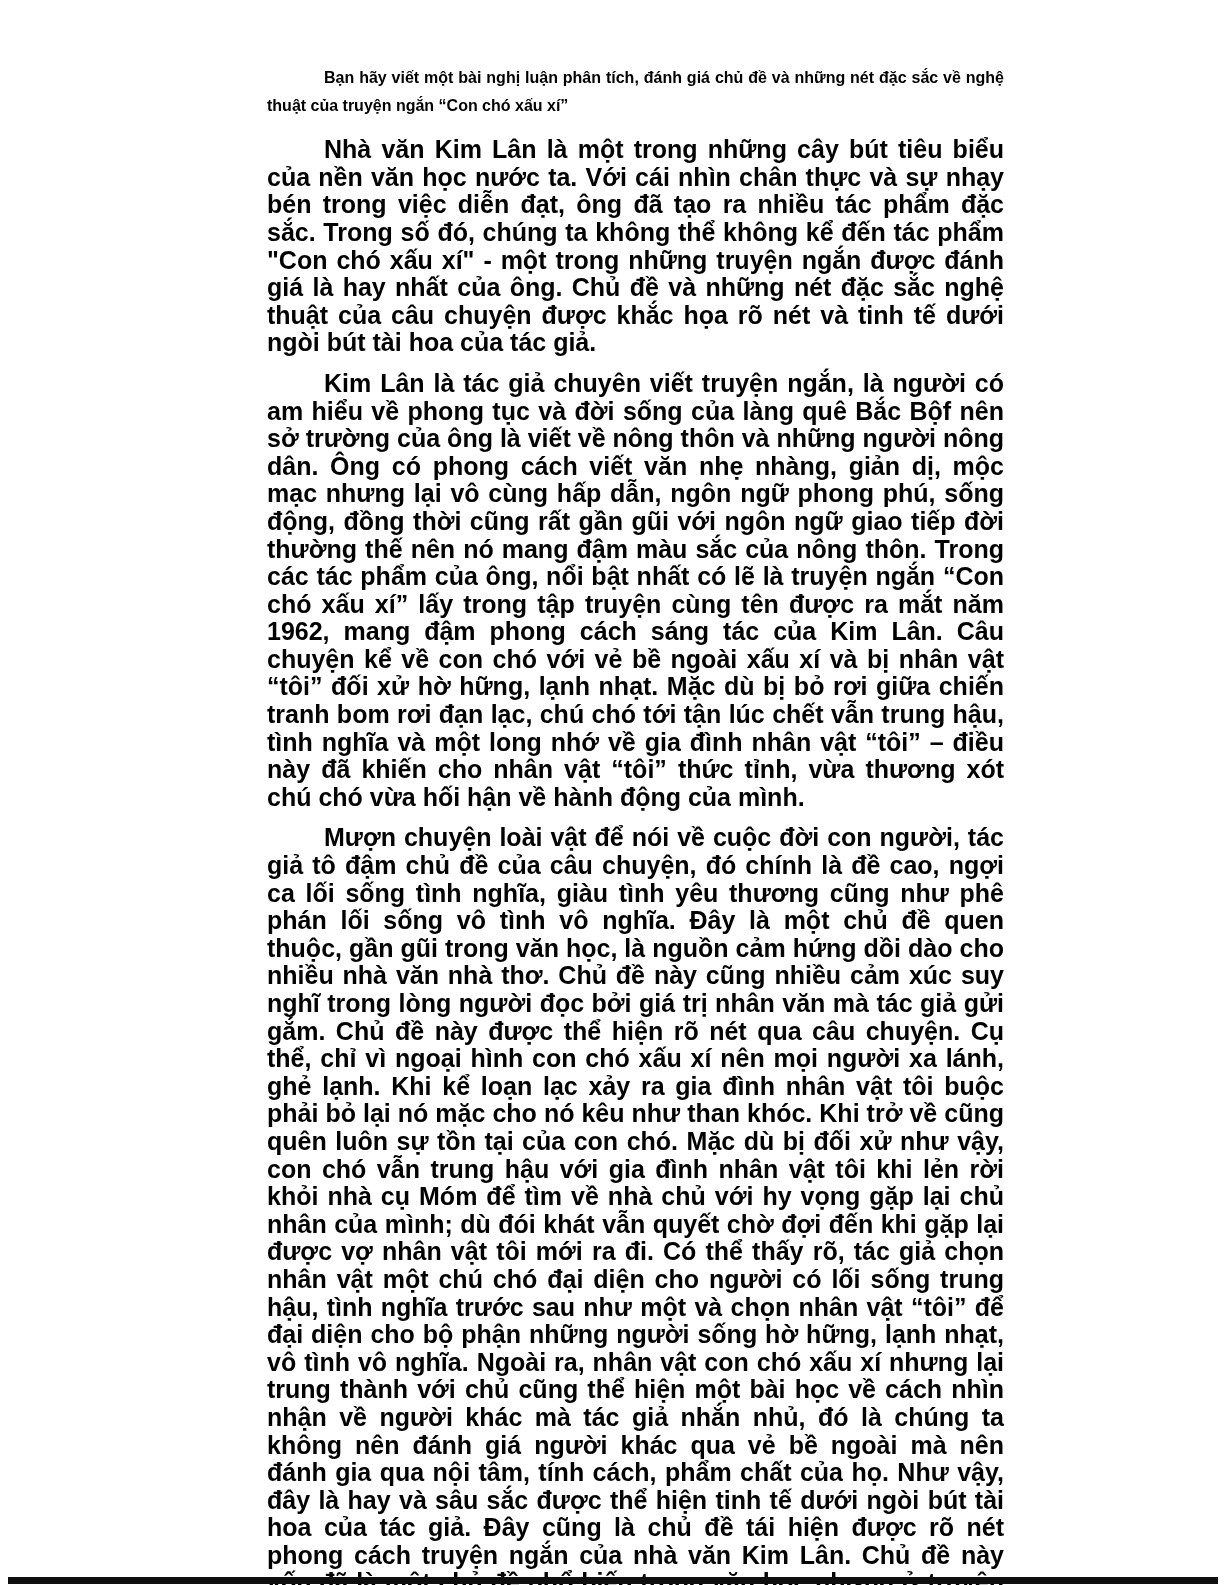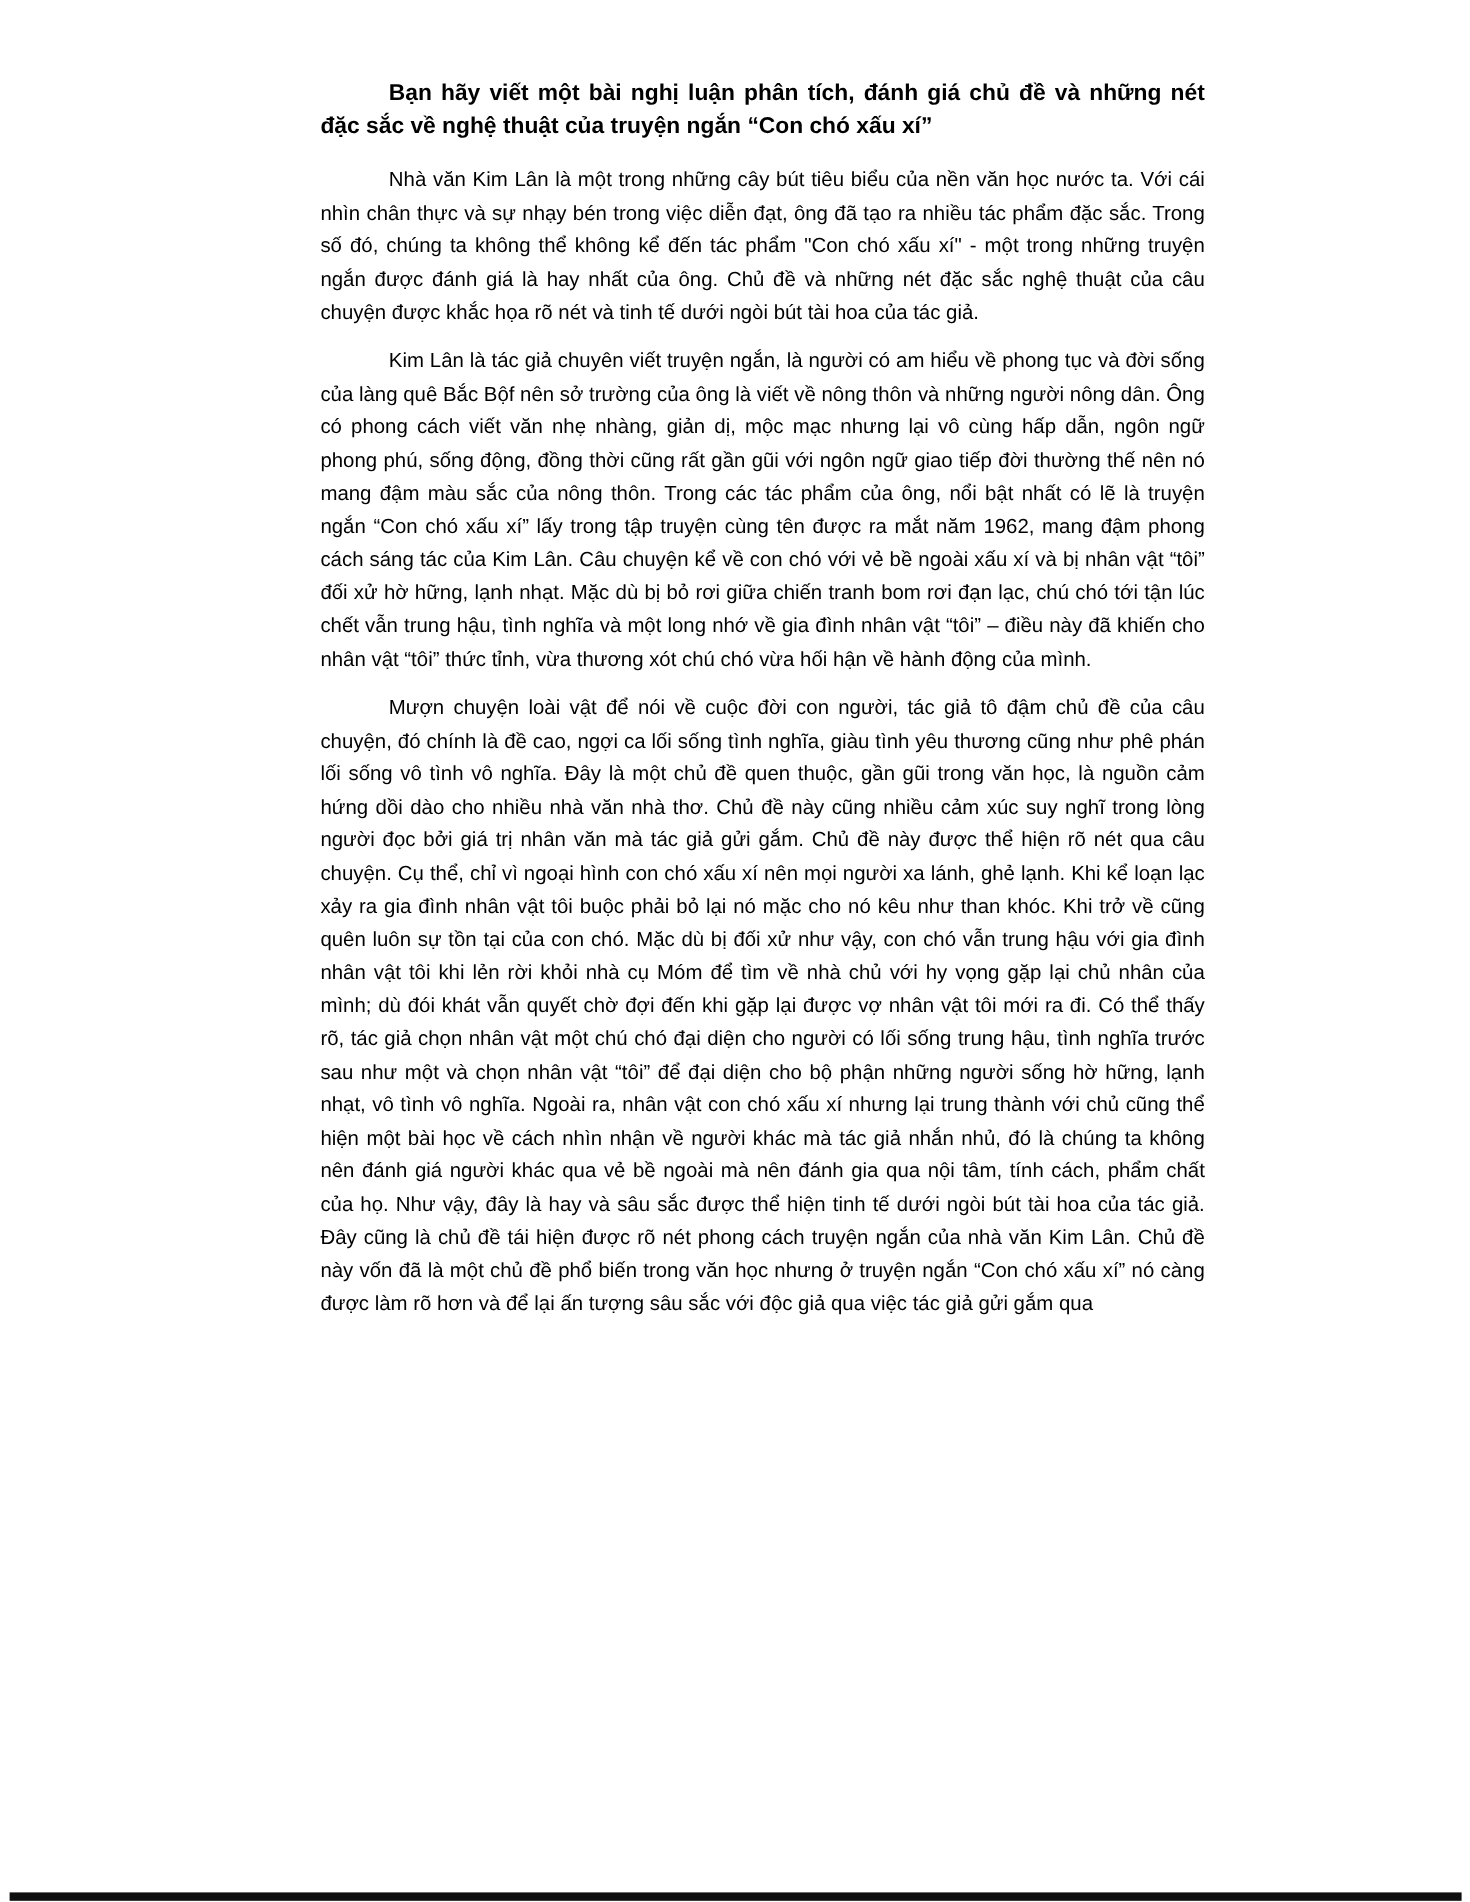"Bạn hãy viết một bài" .essay-title { font-size: 19px -> 16px }
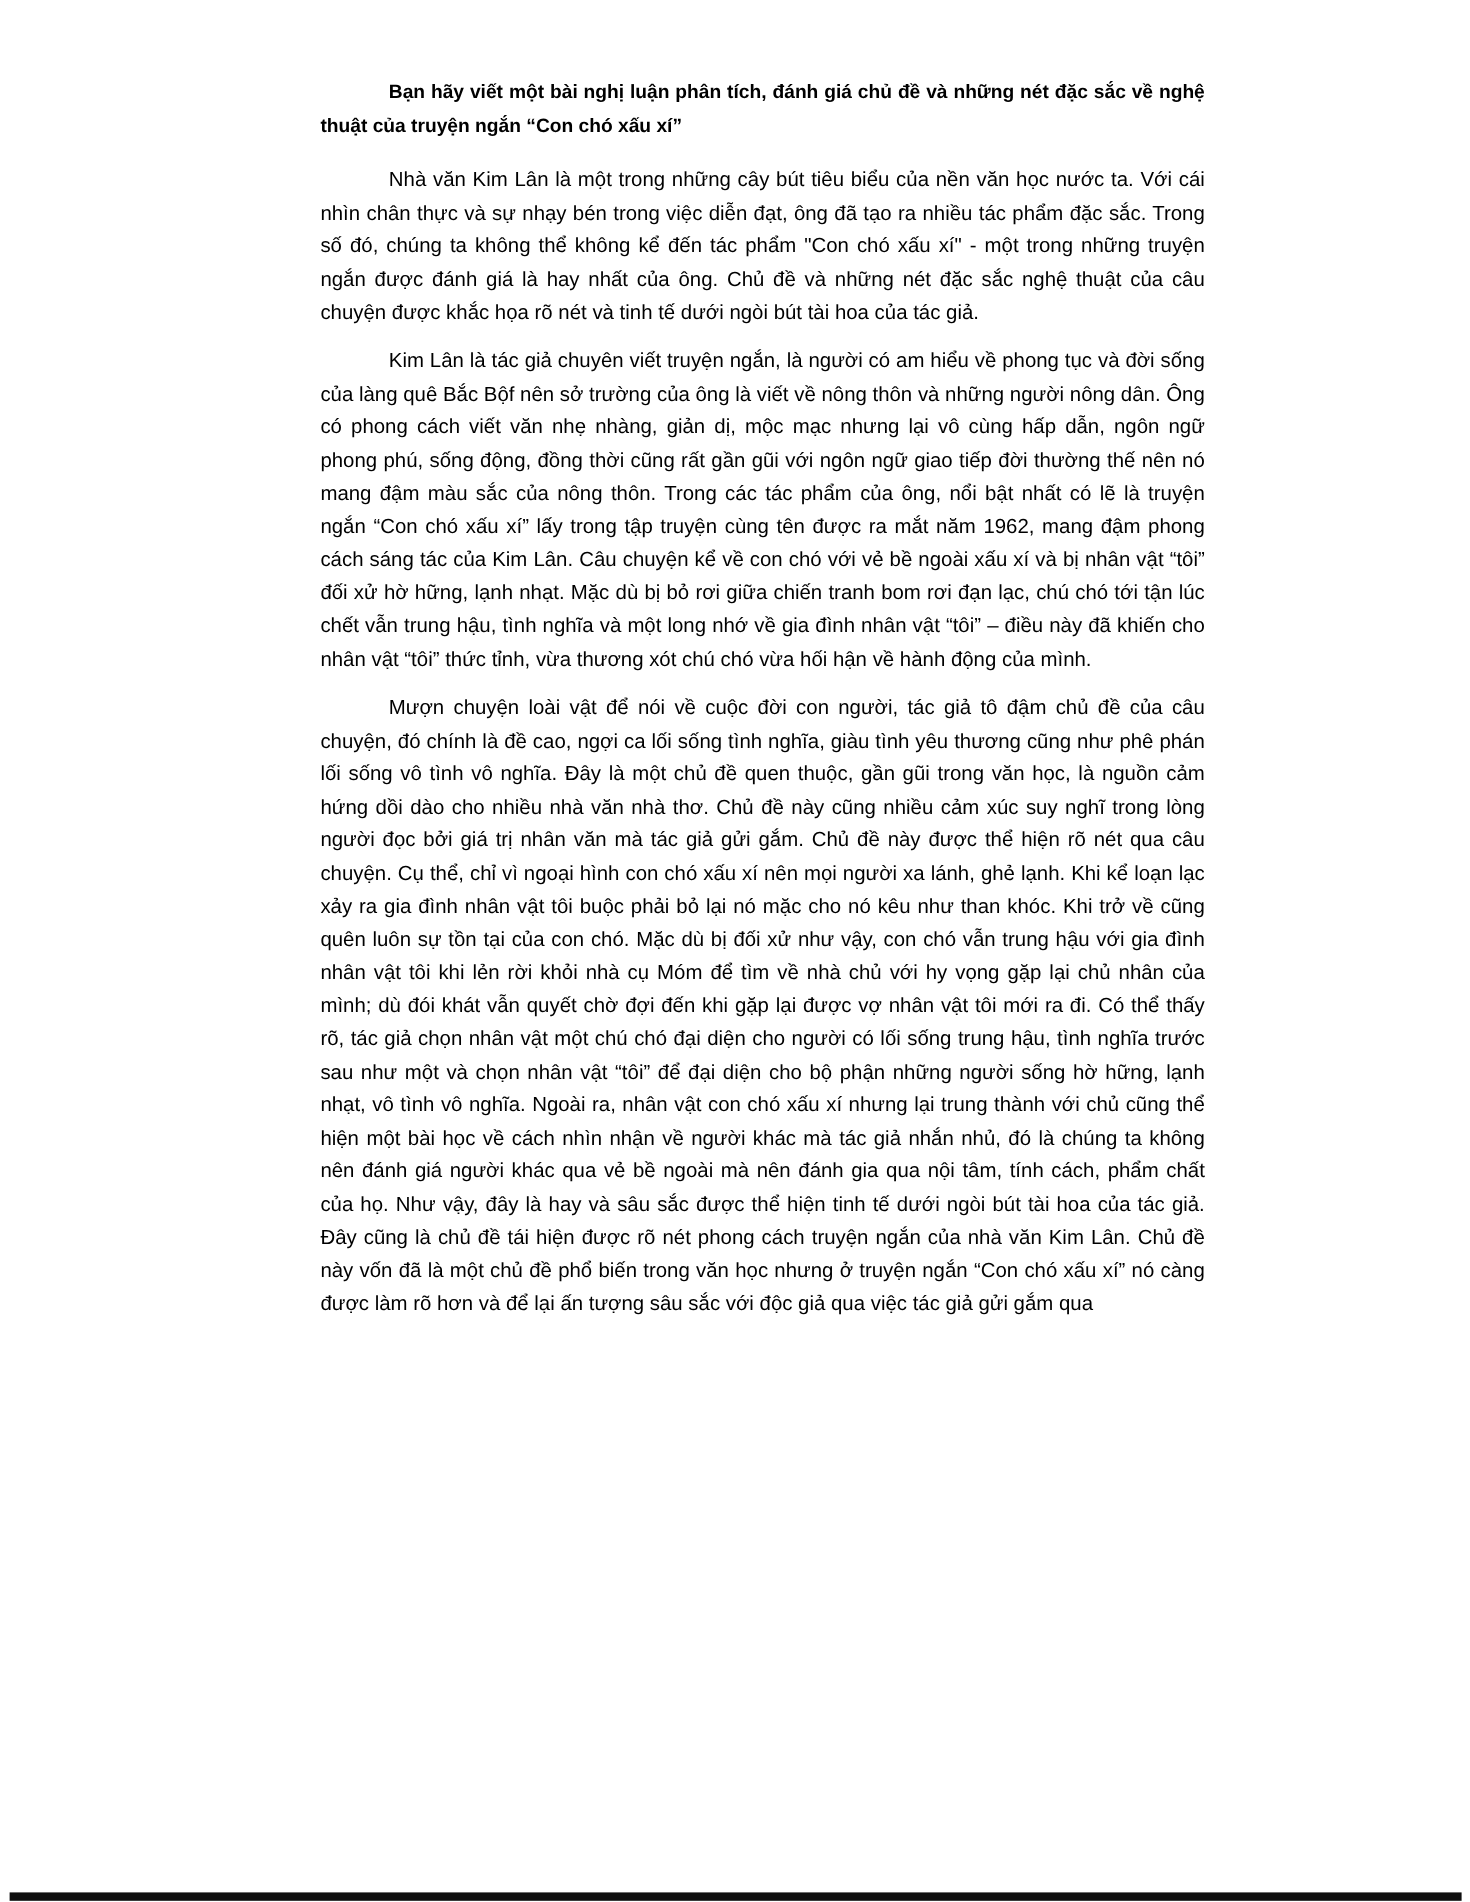"Nhà văn Kim Lân là" .essay-paragraph { font-size: 17px -> 25px; font-weight: normal -> bold }
